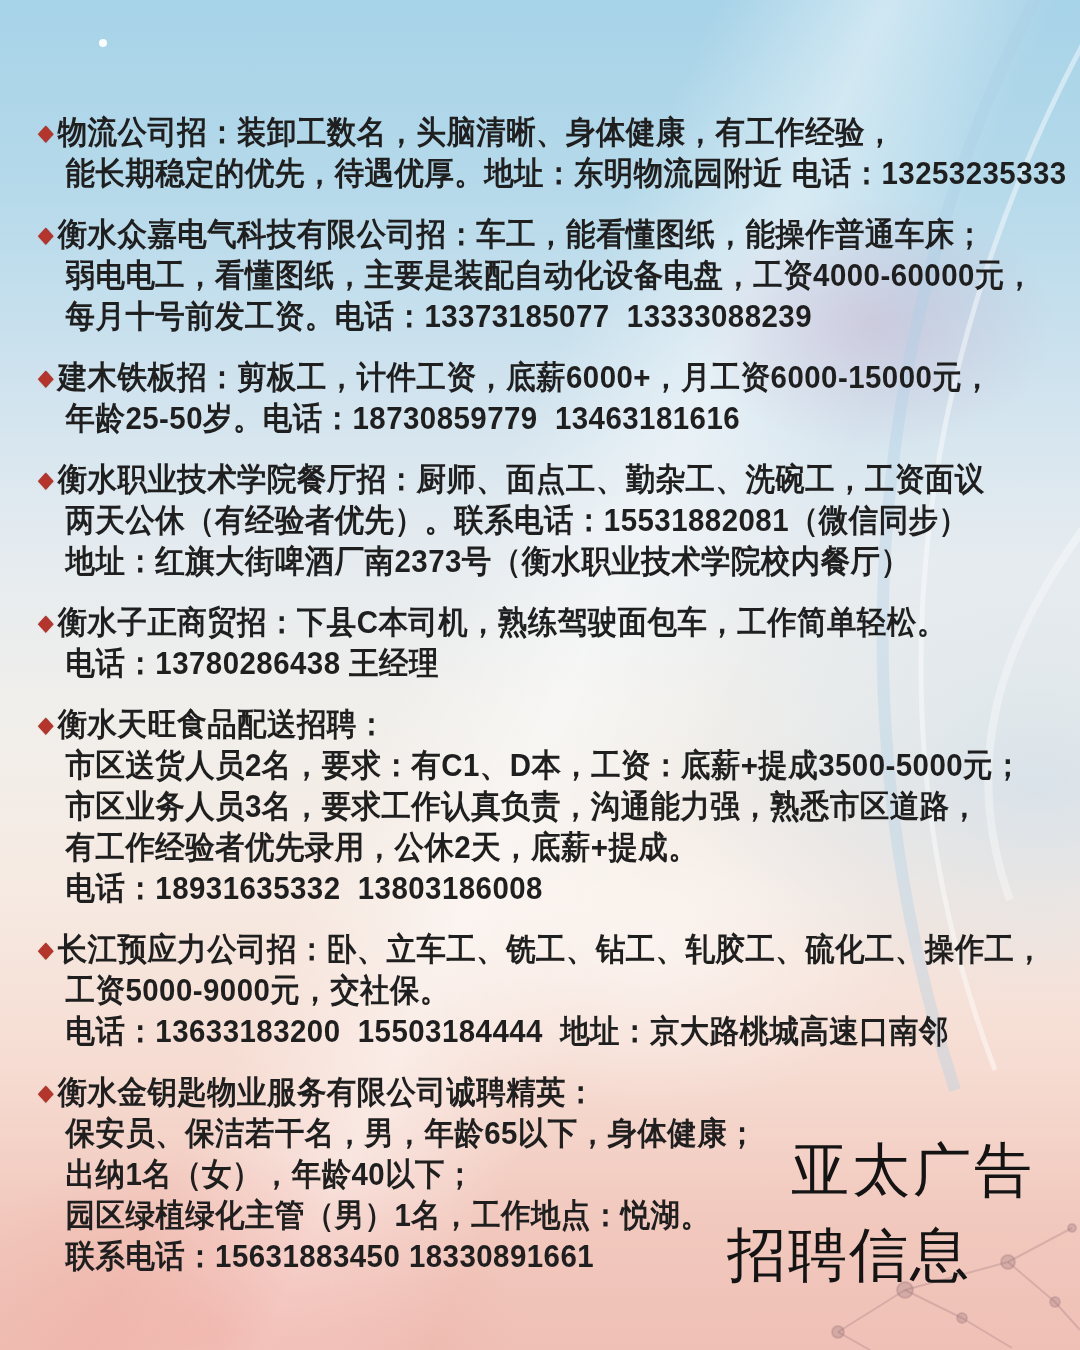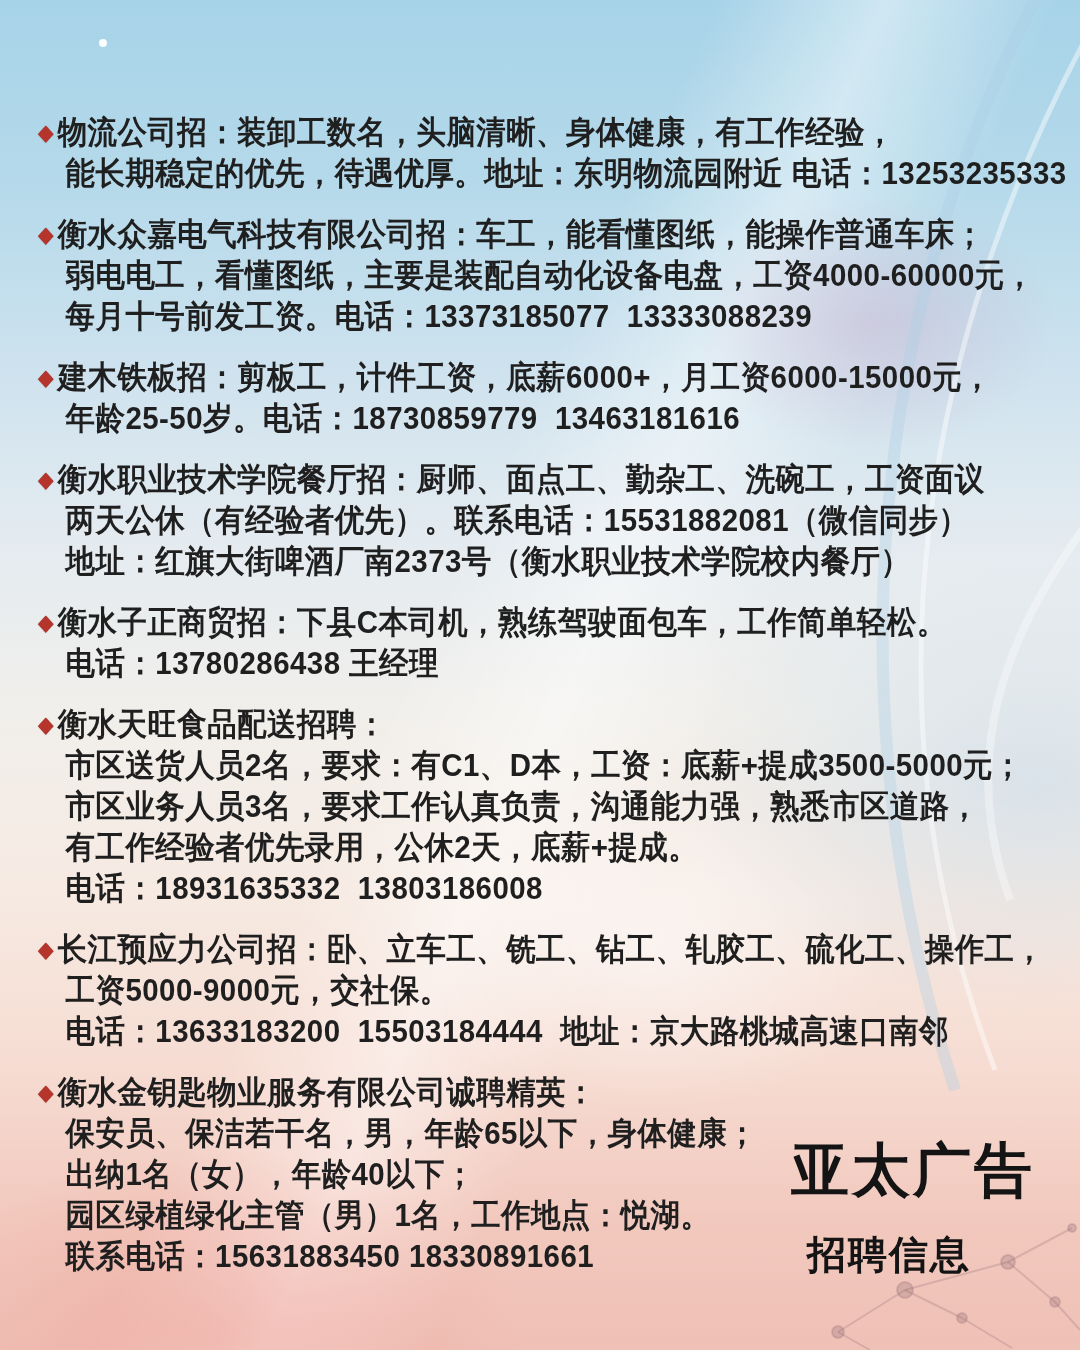"亚太广告" .brand { font-weight: 700 -> 400 }
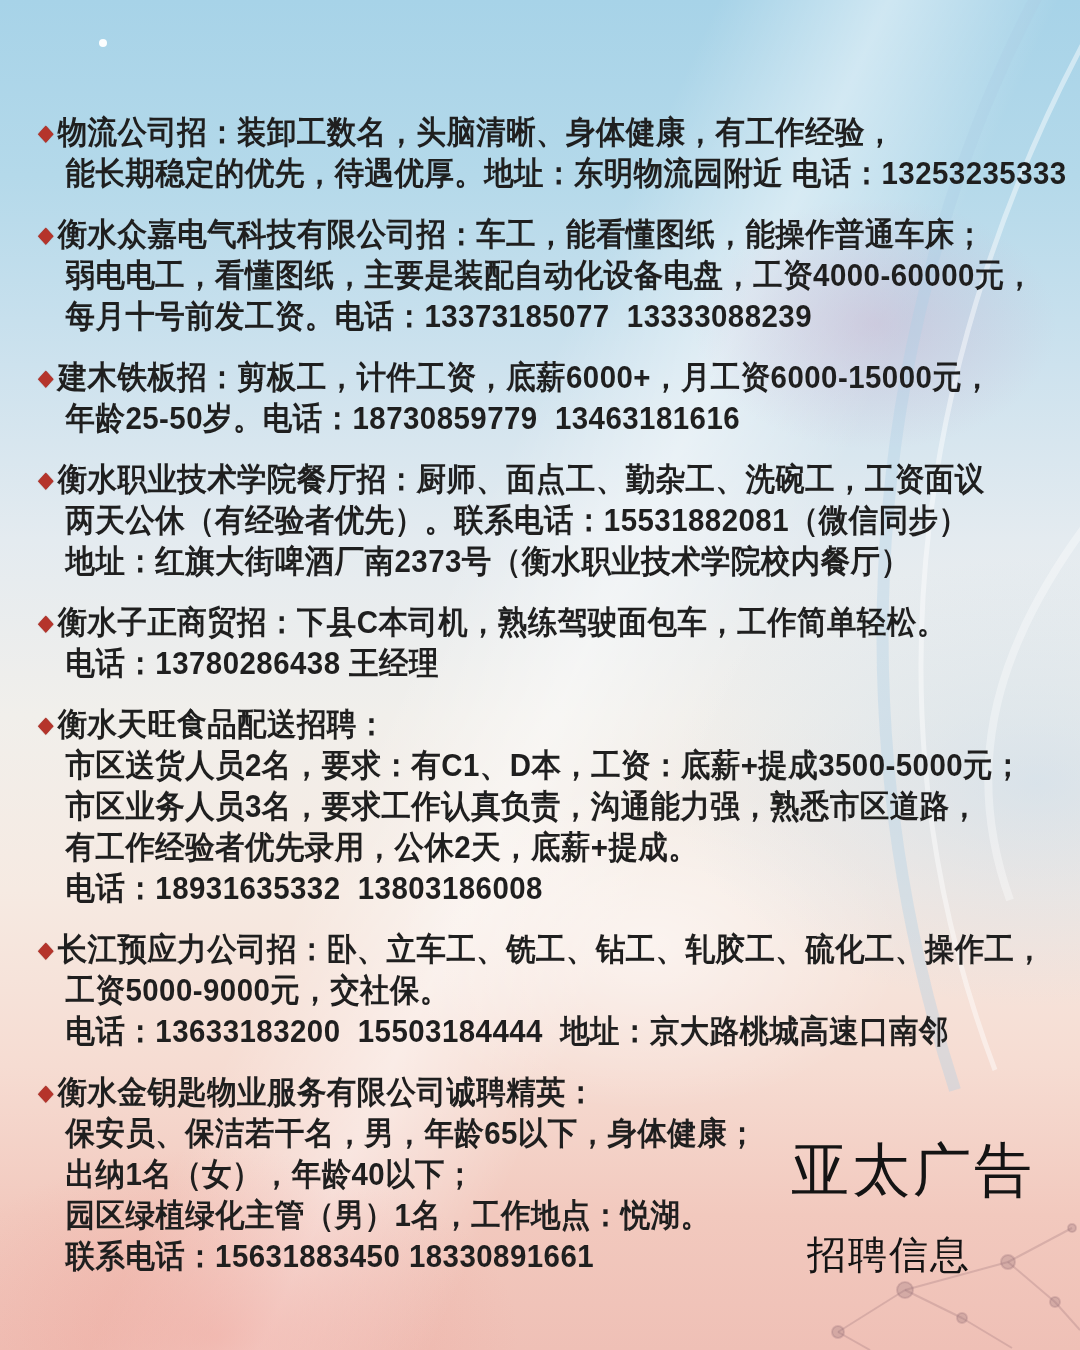"招聘信息" .brand-line2 { font-size: 39px -> 59px }
